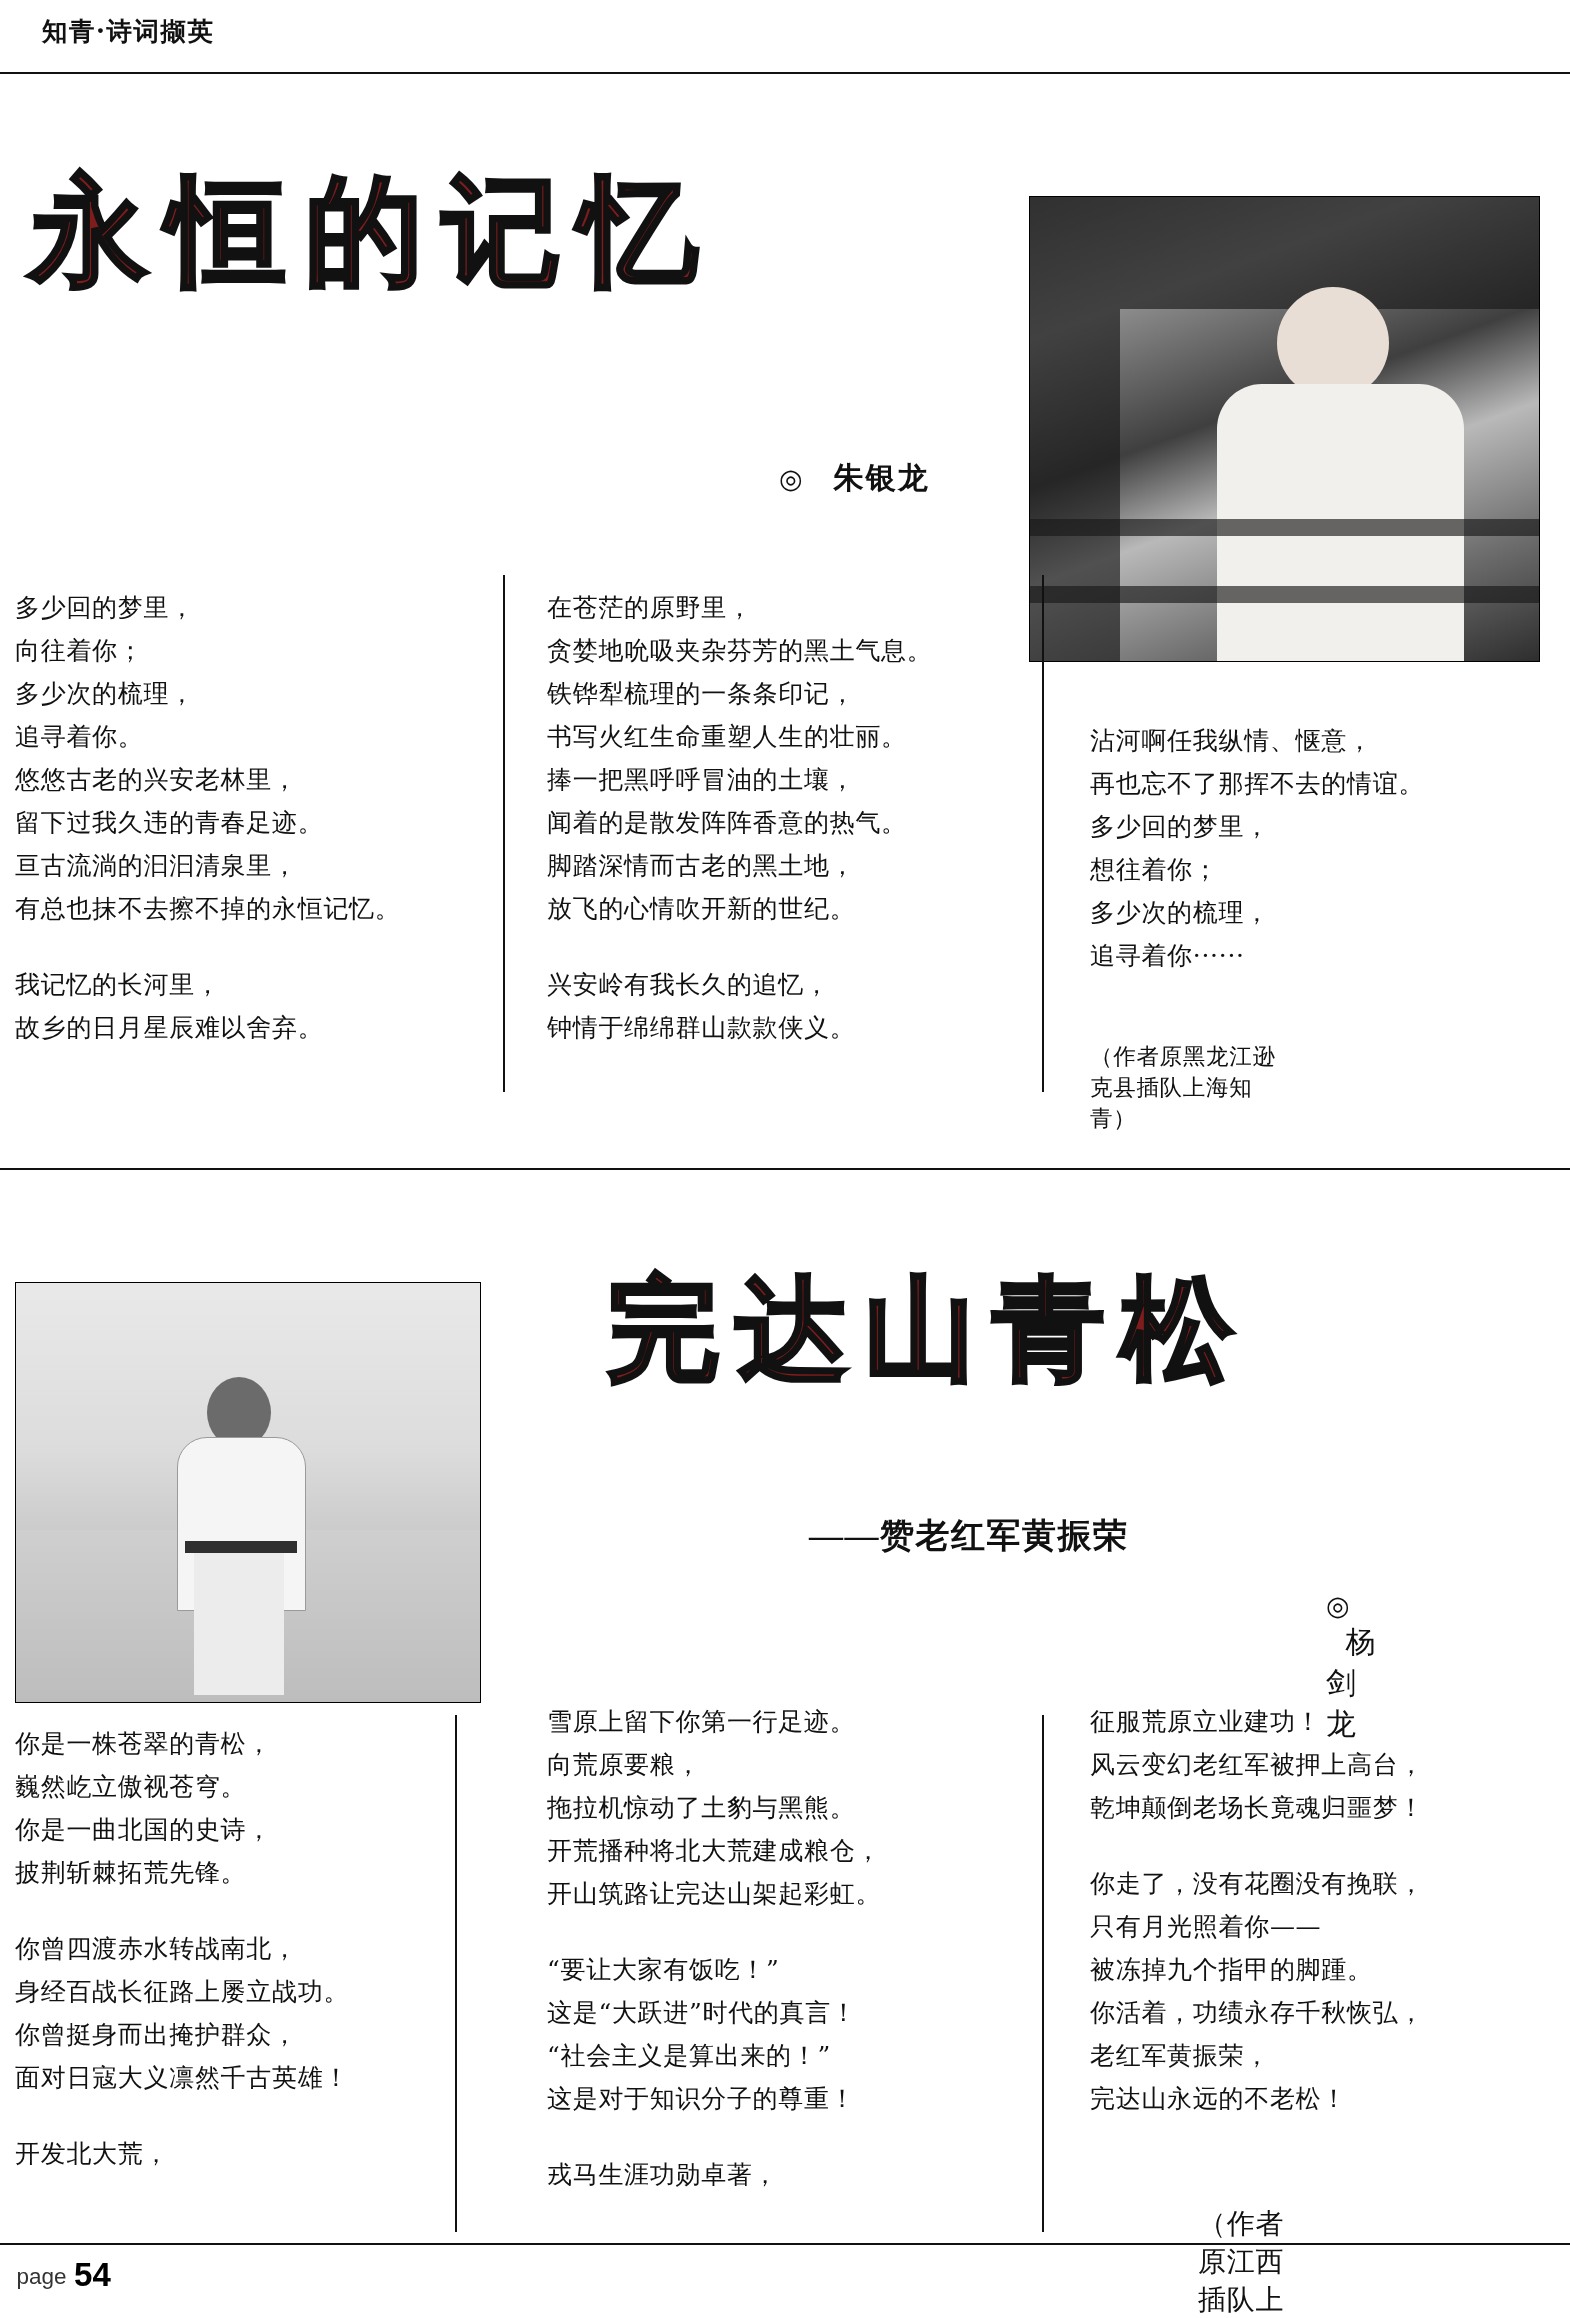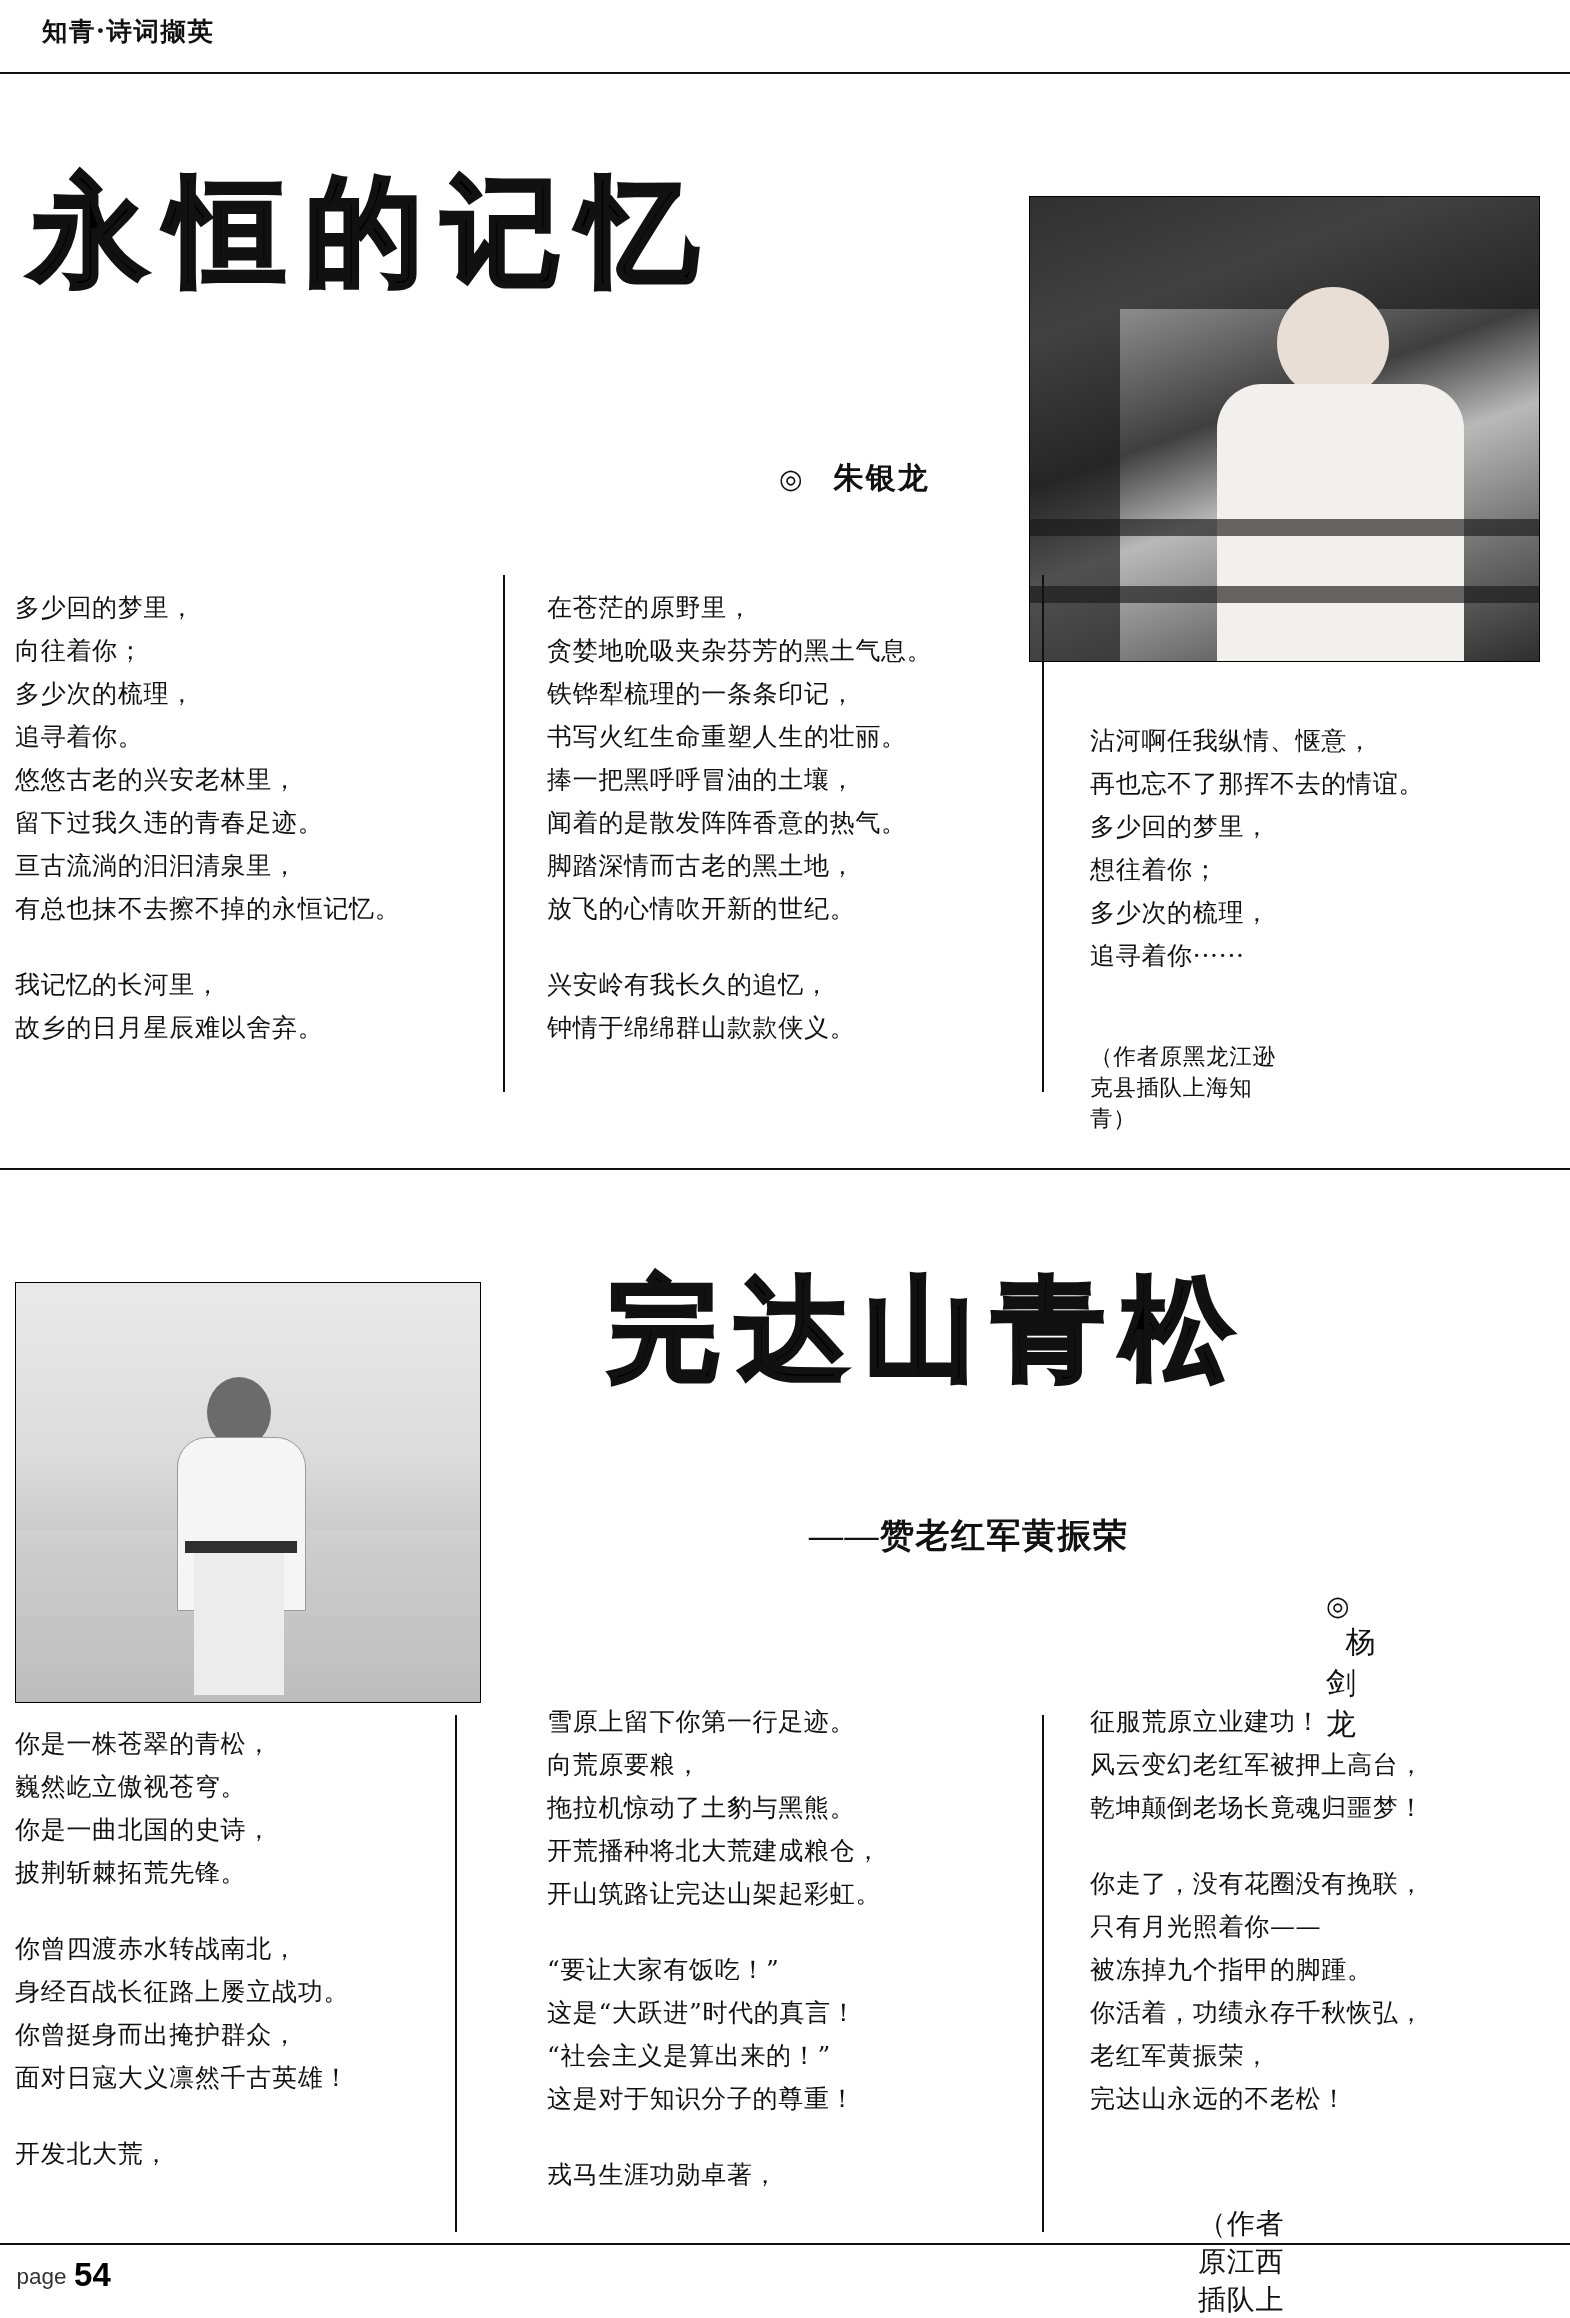"永恒的记忆" .deco-title { color: #000000 -> #7f1d1d }
